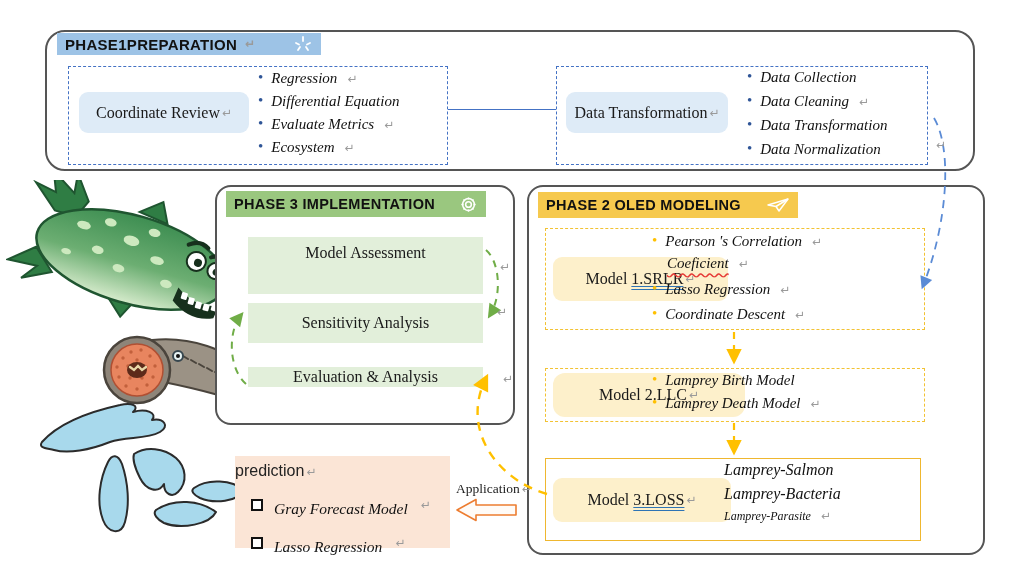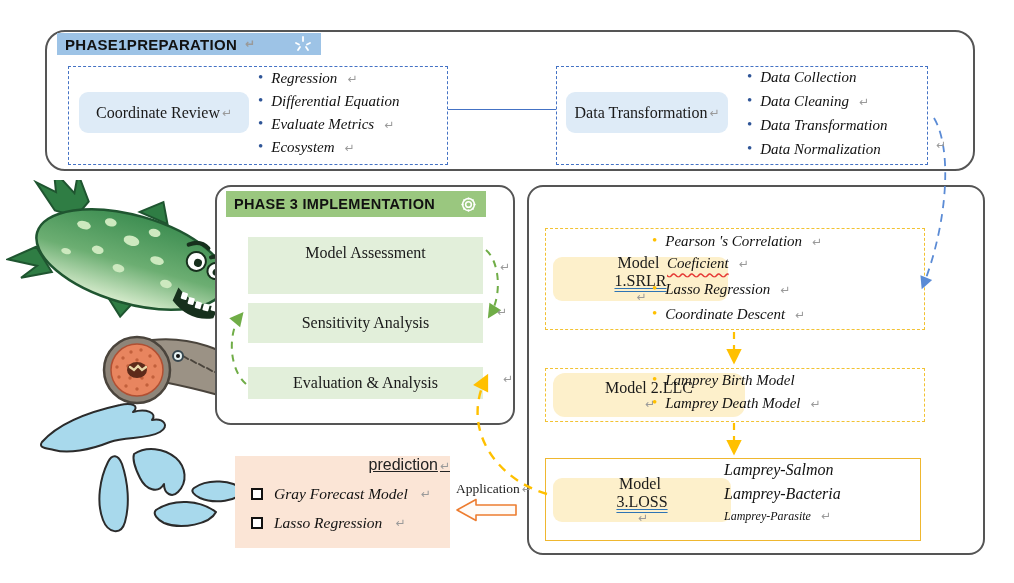"PHASE 2 OLED MODELING" div.hdr { html: none -> <div> <span>PHASE 2 OLED MODELING</span> <span> <svg> <g> <path></path> <path></path> </g> </svg> </span> </div> }
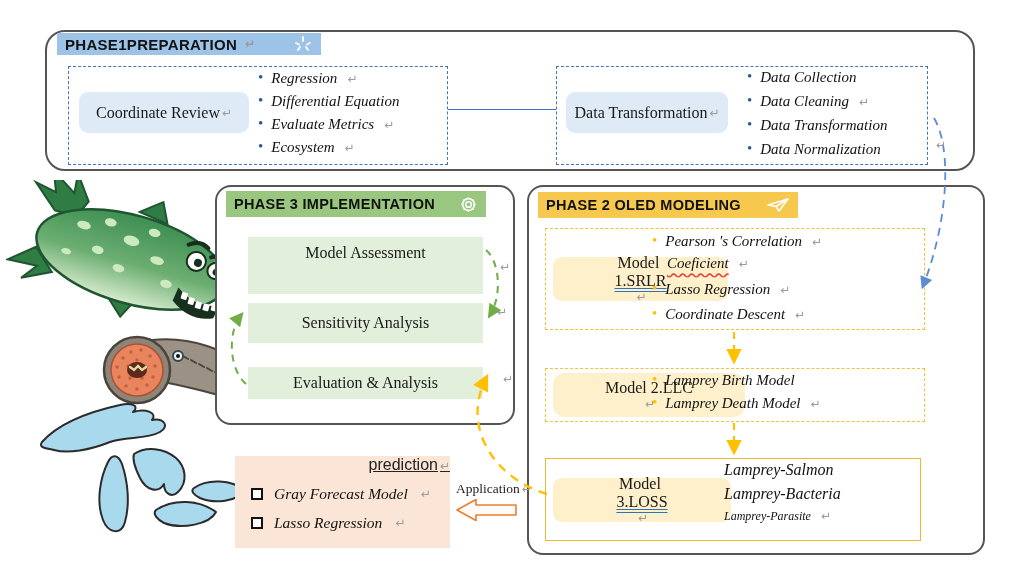"Model" .pill.yellow { flex-direction: column -> none }
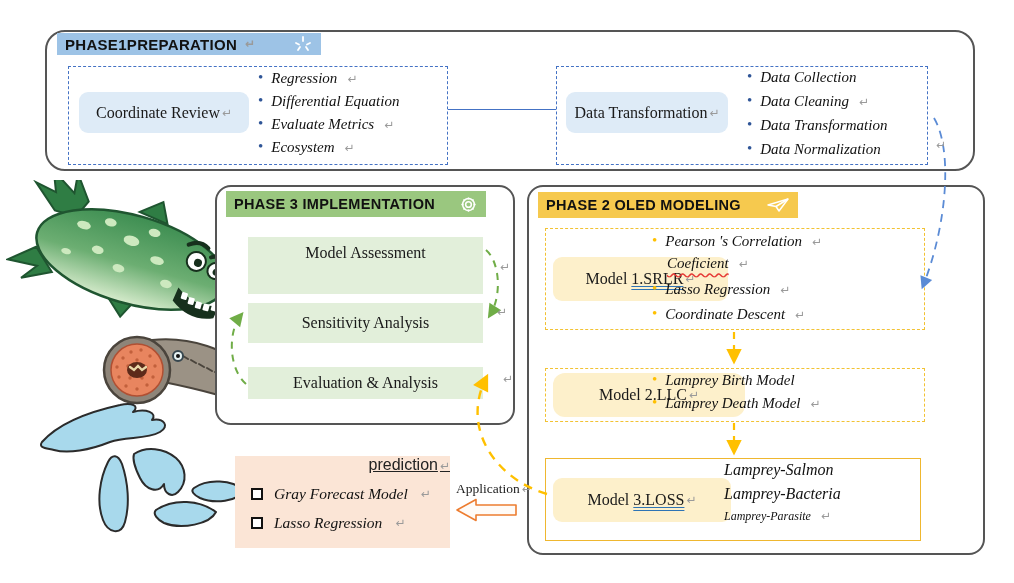"Evaluation & Analysis" div.step { height: 32px -> 20px }
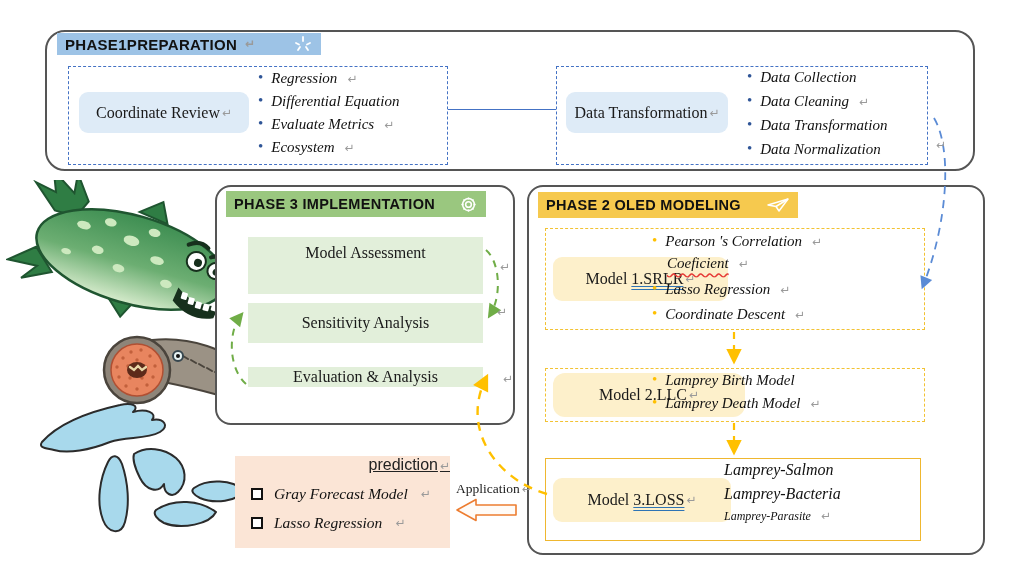"prediction ↵" #prediction-title { padding-top: none -> 6px; text-align: right -> left; text-decoration: underline -> none }
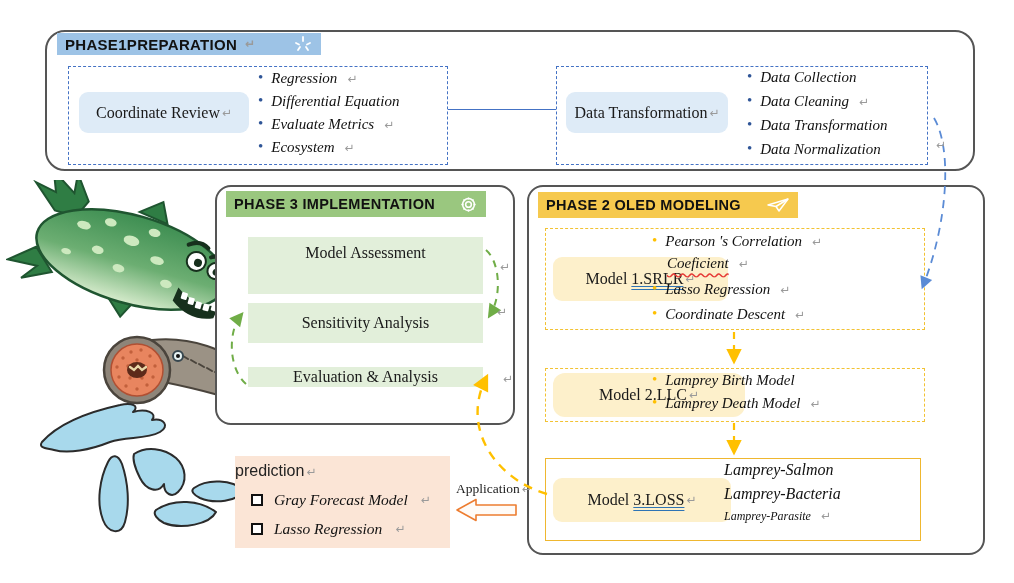"Gray Forecast Model" .prow .itxt { margin-top: none -> 9px }
